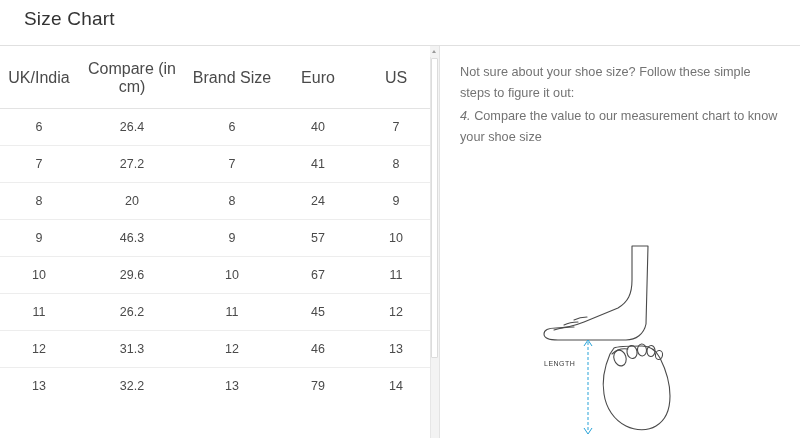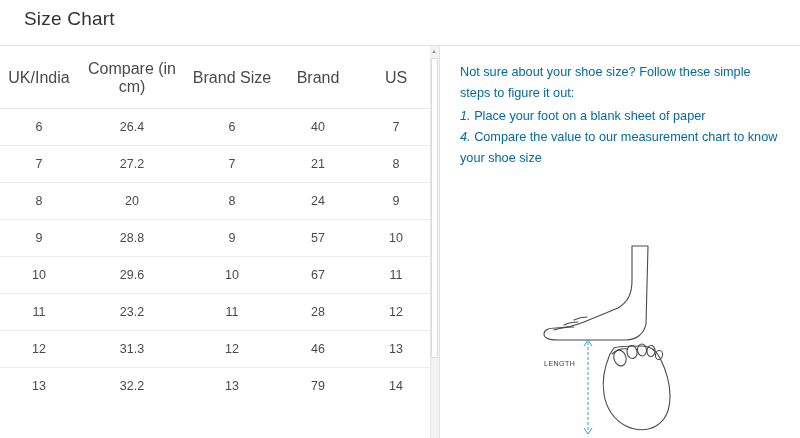"Brand" th.col3 { text: Brand -> Euro }
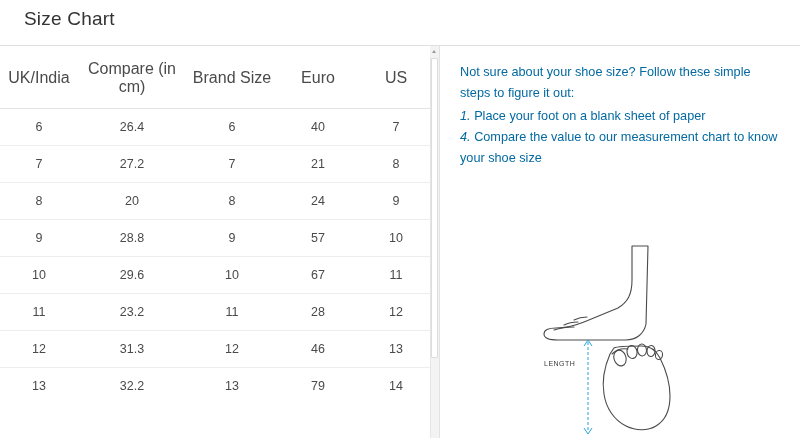"Not sure about your shoe" .info-line { color: #0369a1 -> #737373 }
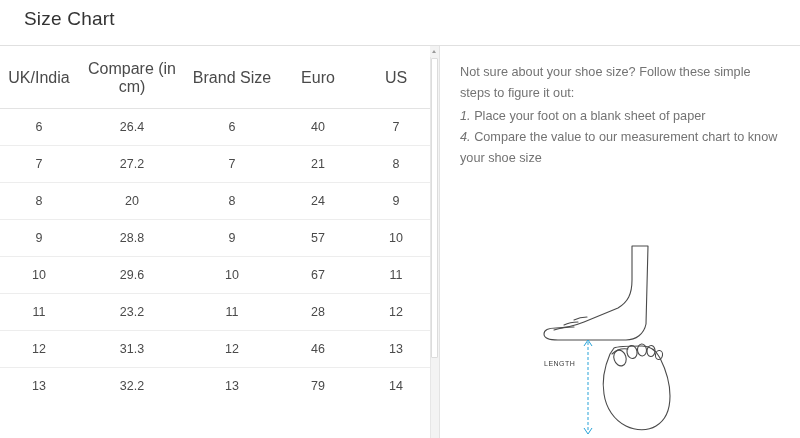"1. Place your foot on" div.info-line { html: <div> <span>1.</span> <span>Place your foot on a blank sheet of paper</span> </div> -> none }
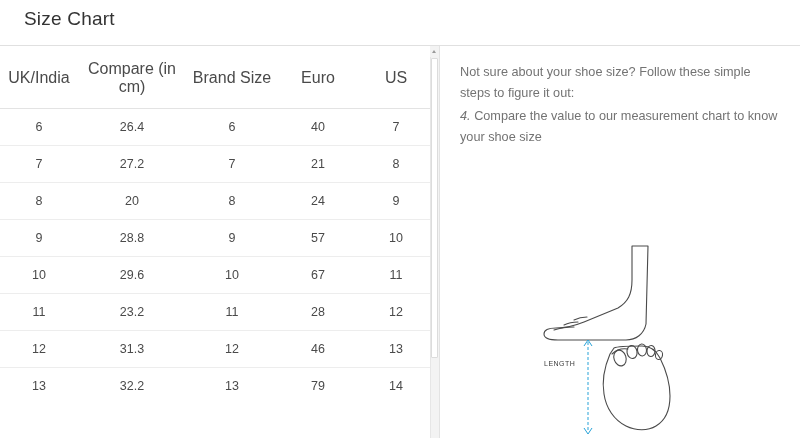"21" td.col3 { text: 21 -> 41 }
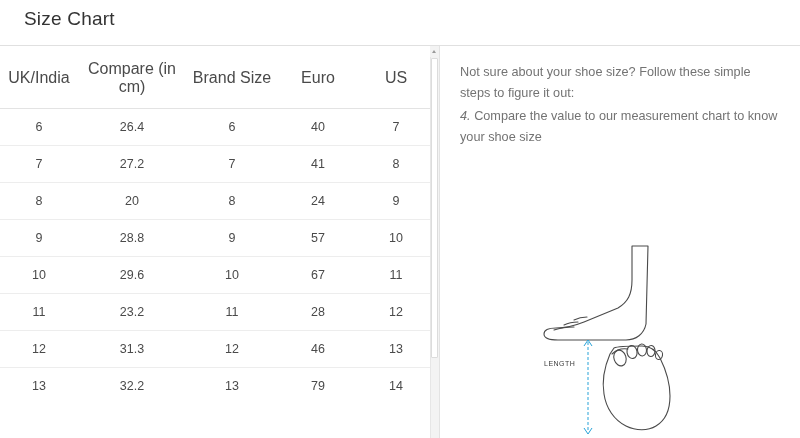"28.8" td.col1 { text: 28.8 -> 46.3 }
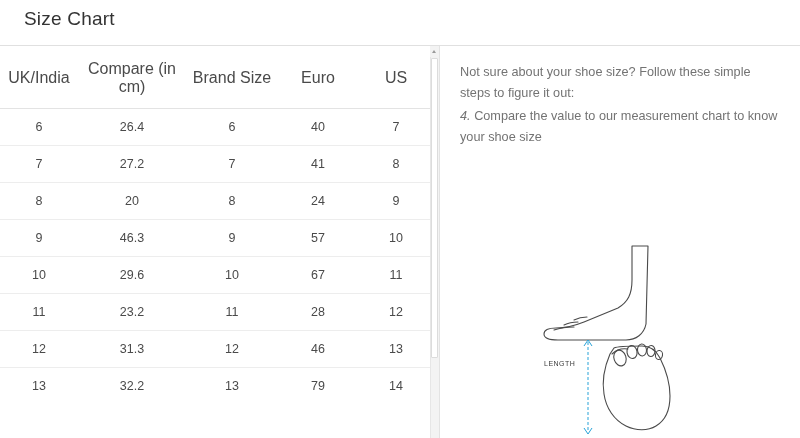"23.2" td.col1 { text: 23.2 -> 26.2 }
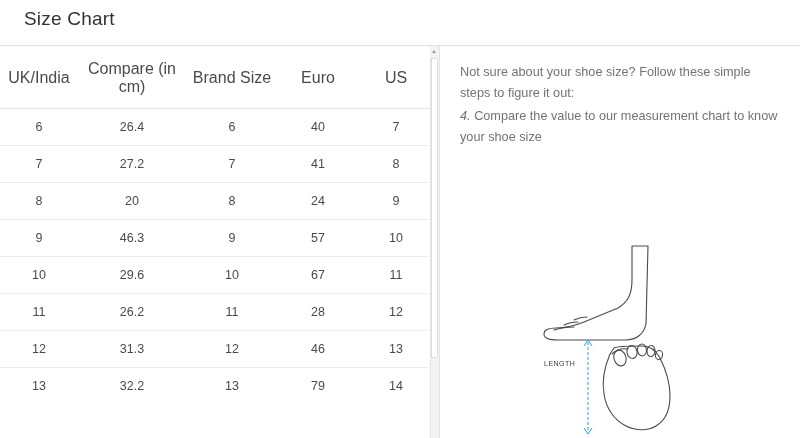"28" td.col3 { text: 28 -> 45 }
